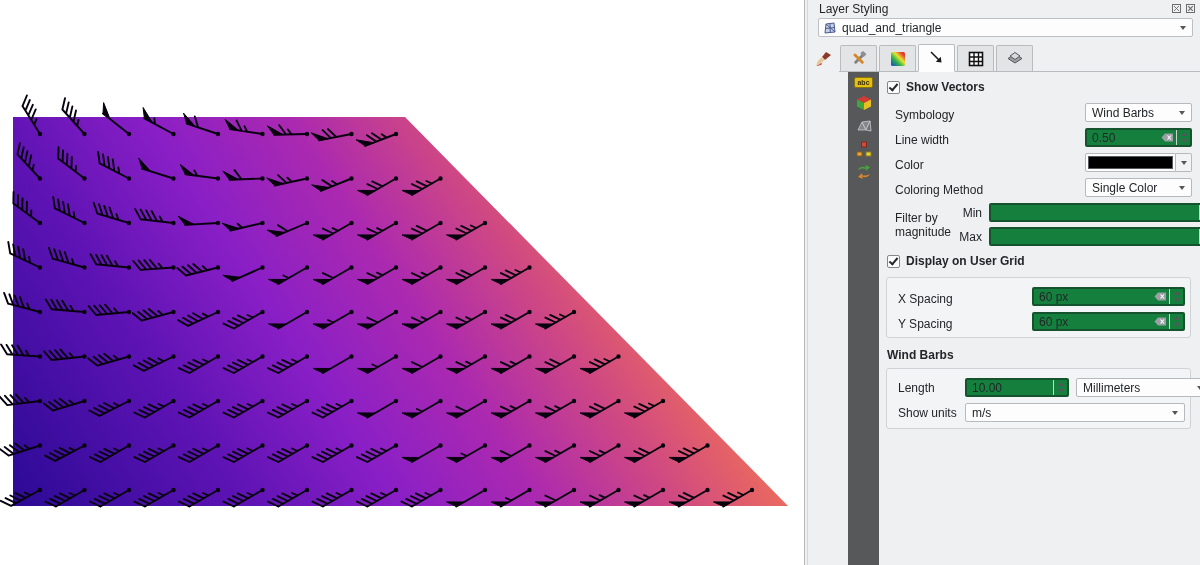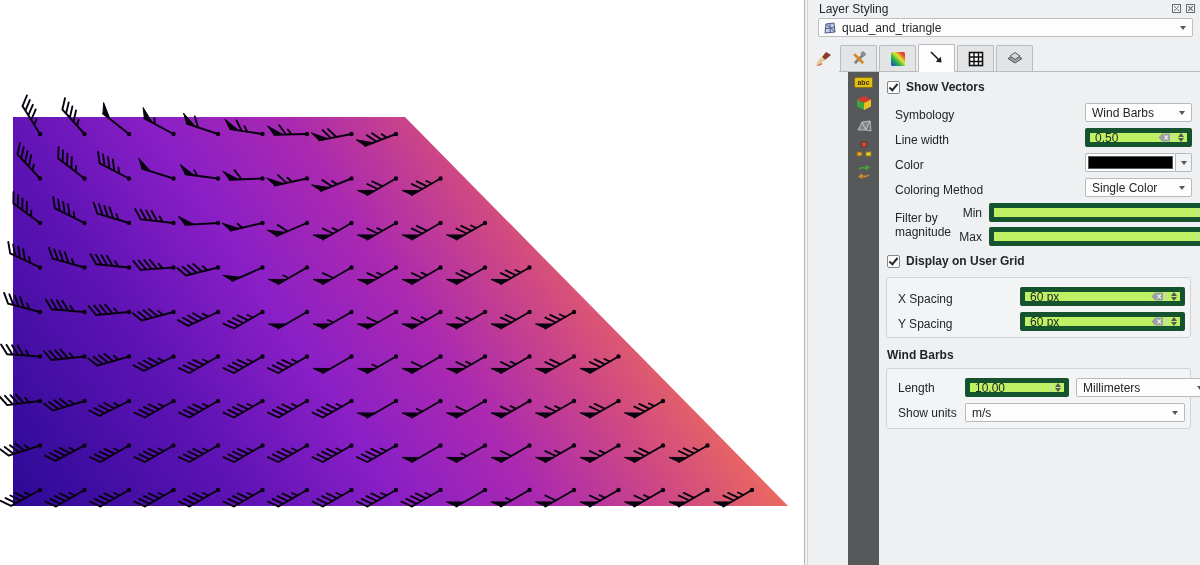"0.50" .spin { background: #bef264 -> #15803d; border: 5px solid #14532d -> 2px solid #14532d }
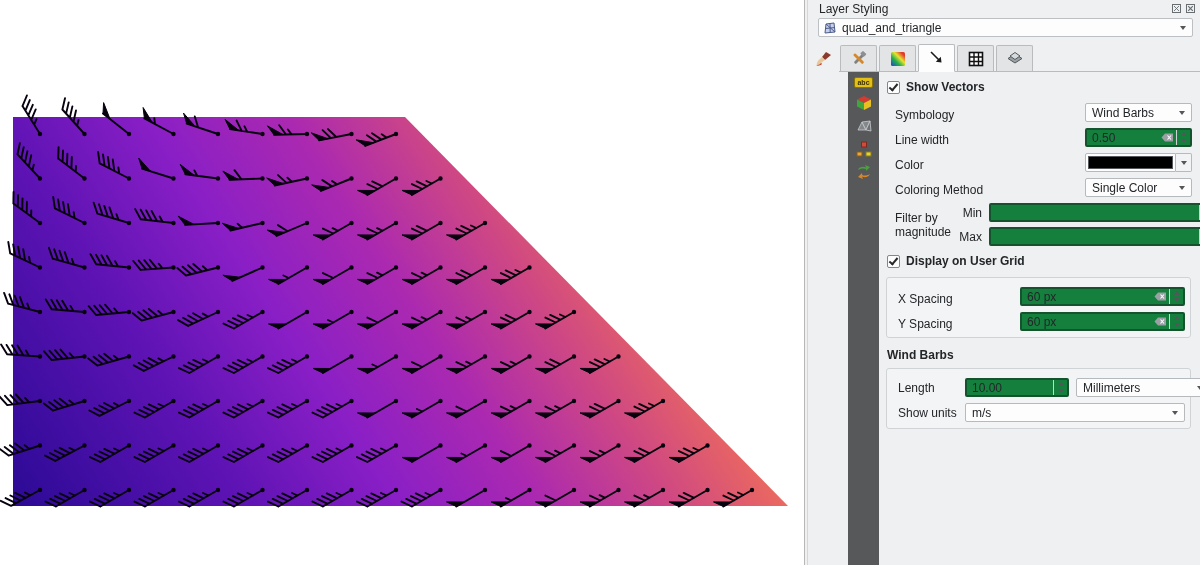"60 px" .w157 { width: 165px -> 153px }
